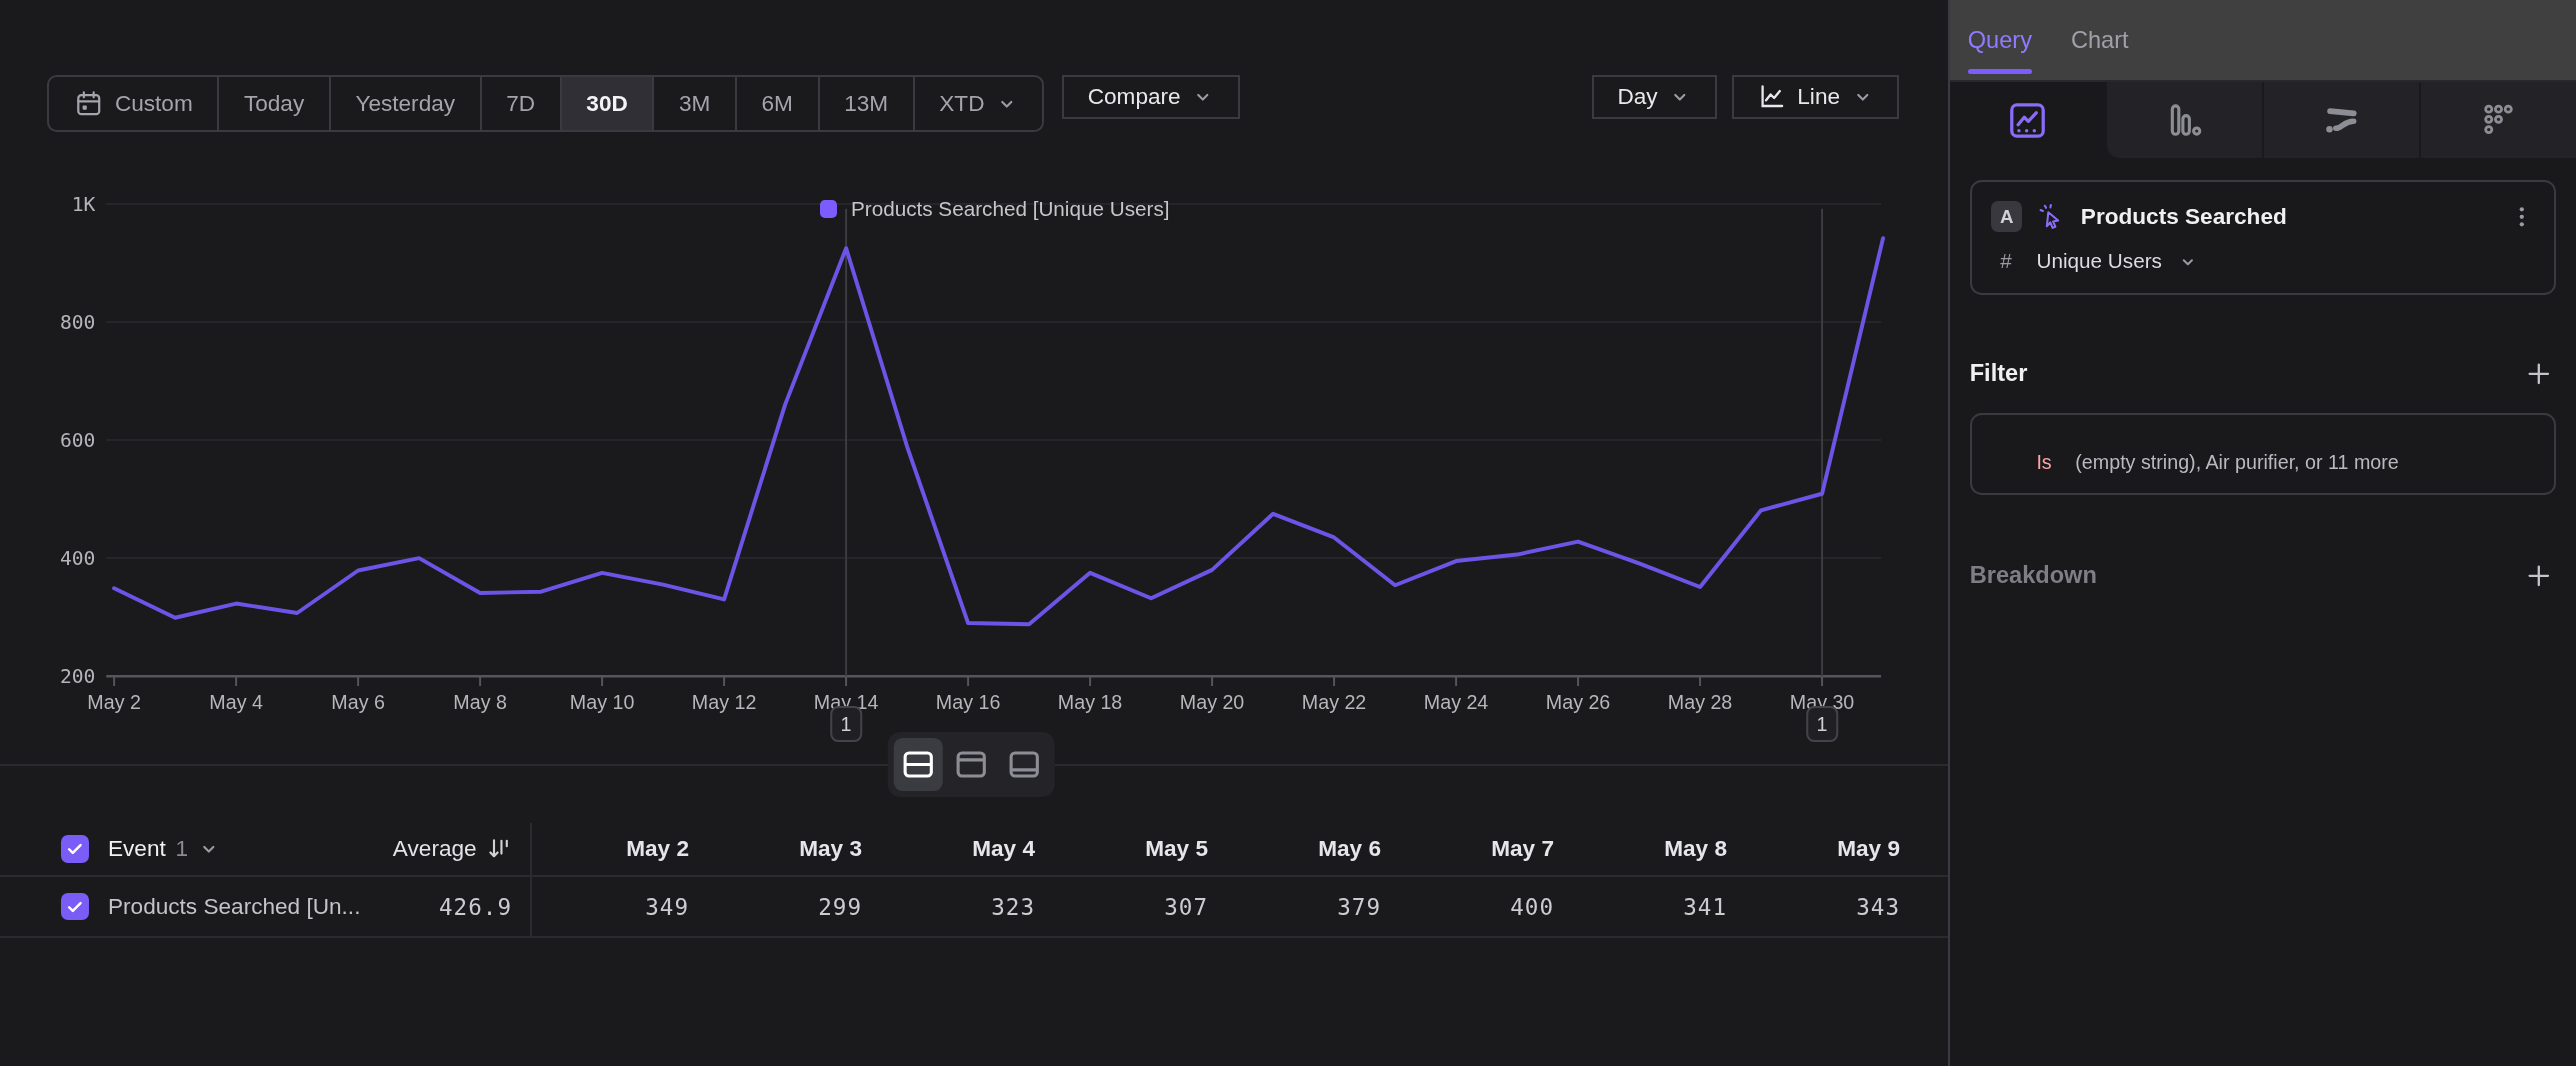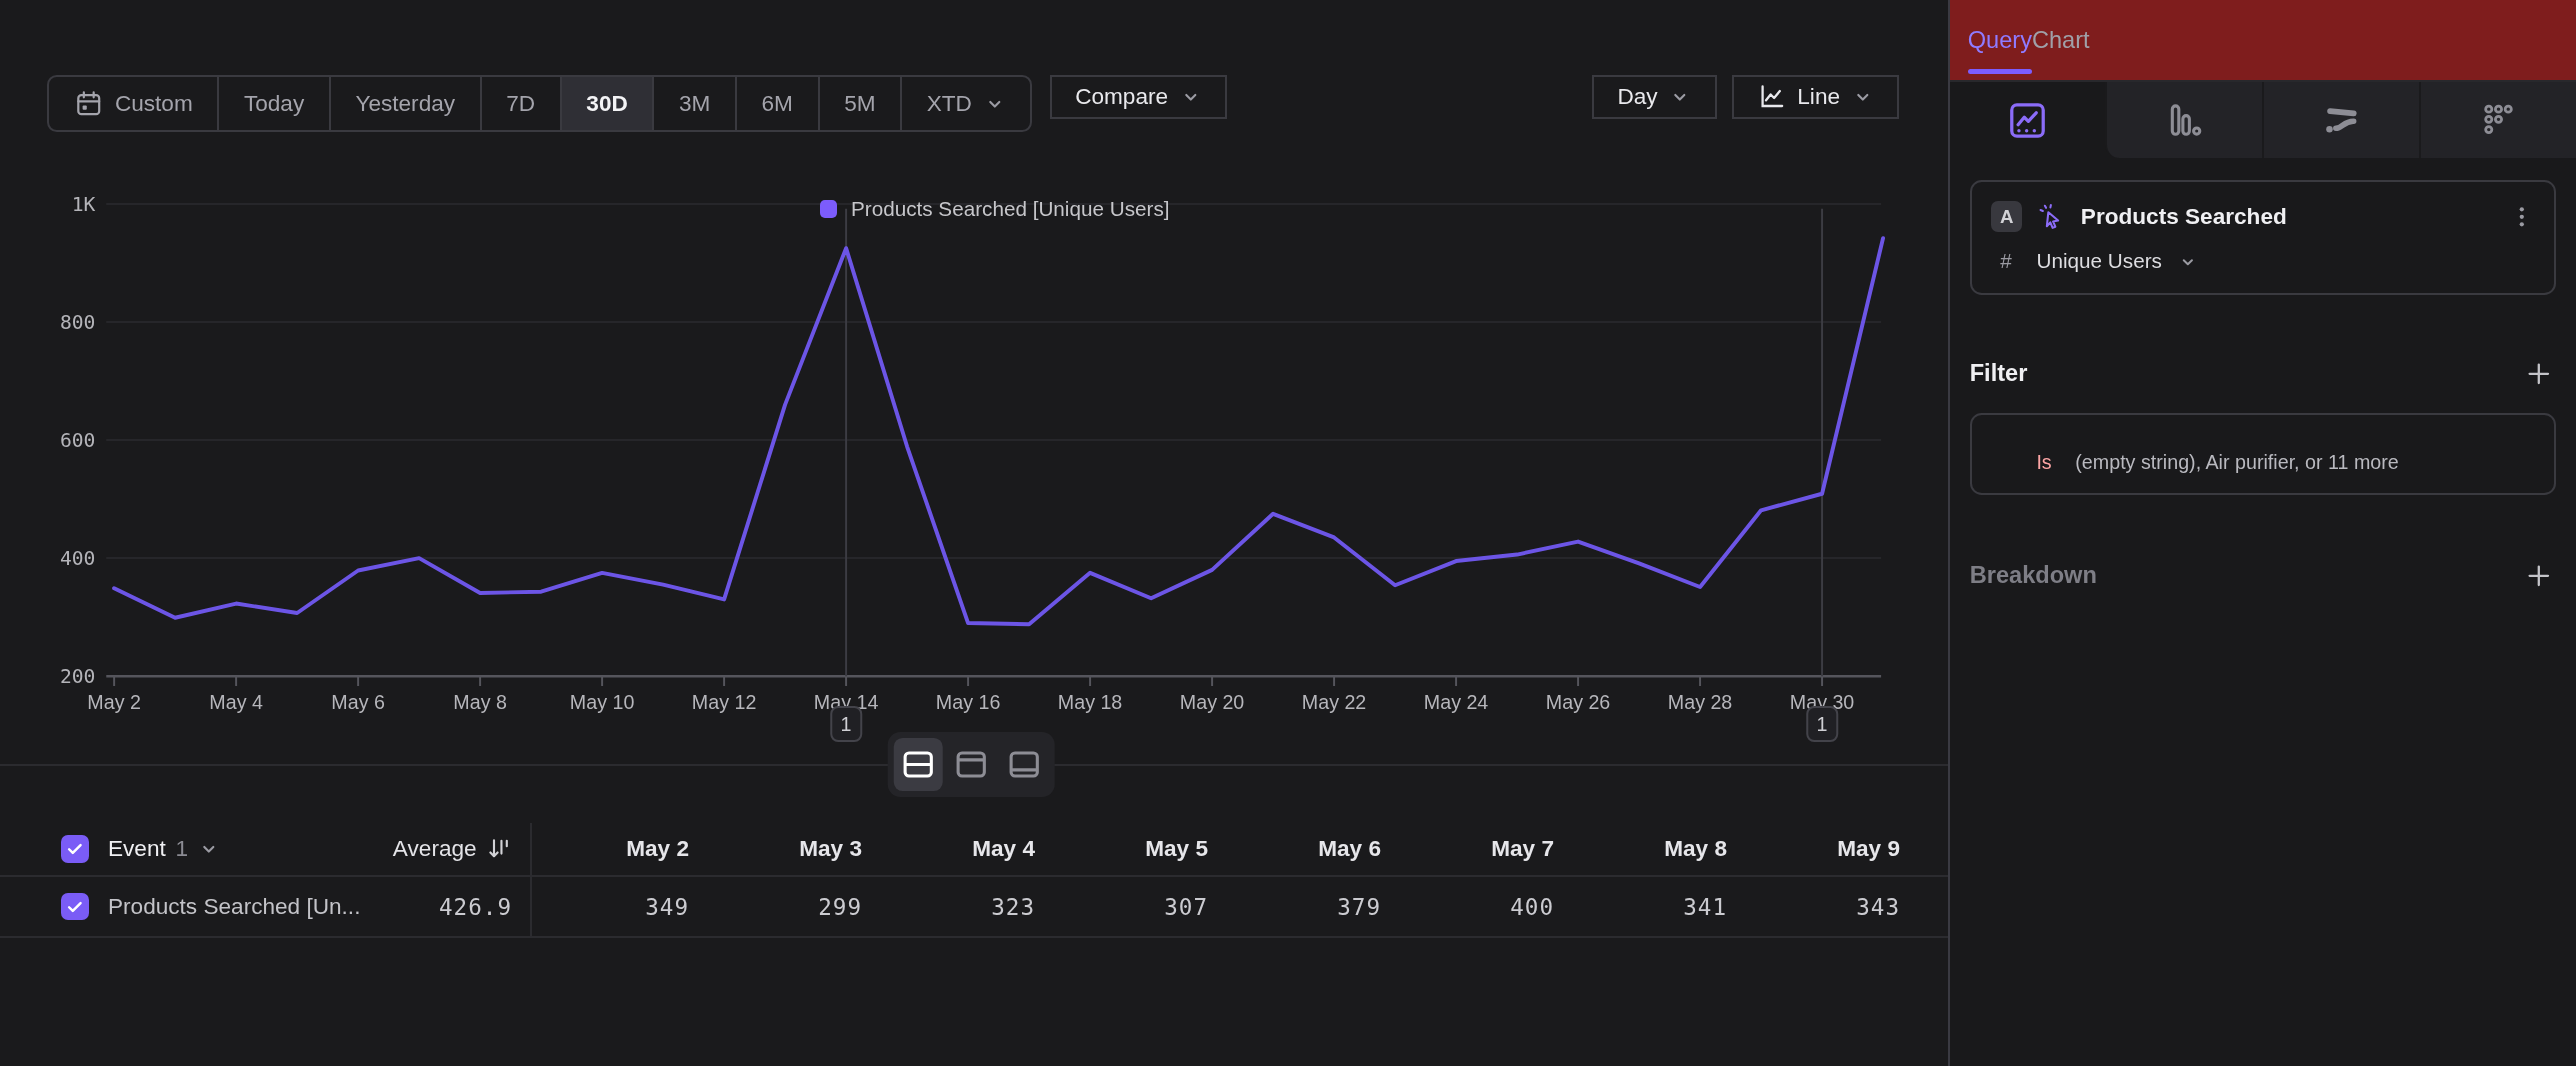"Query" .sb-header { background: #7f1d1d -> #404040; gap: none -> 39px }
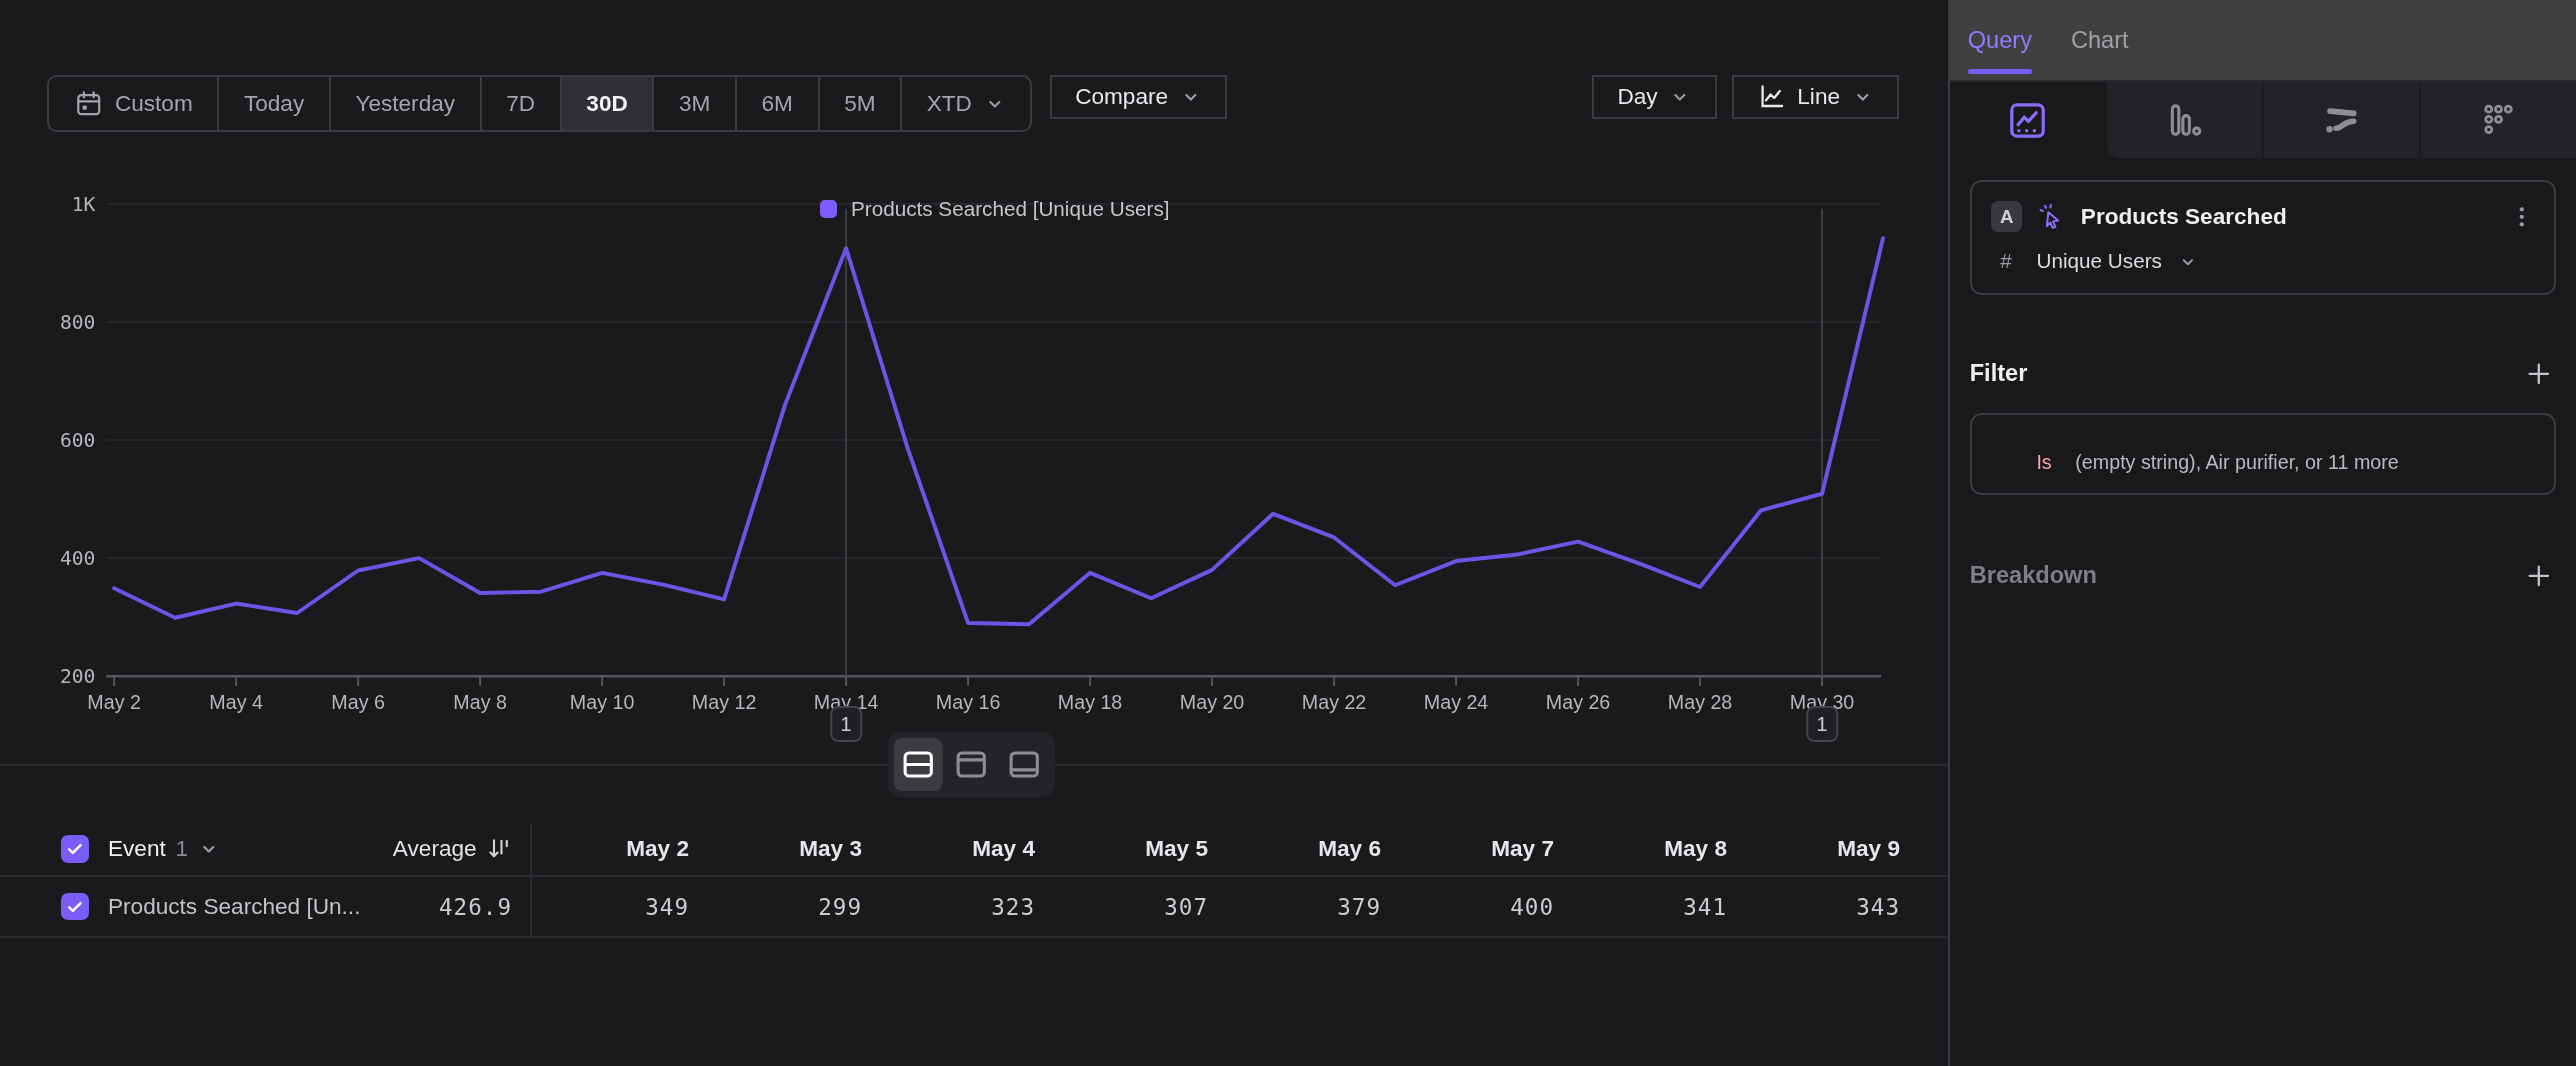"5M" span { text: 5M -> 13M }
